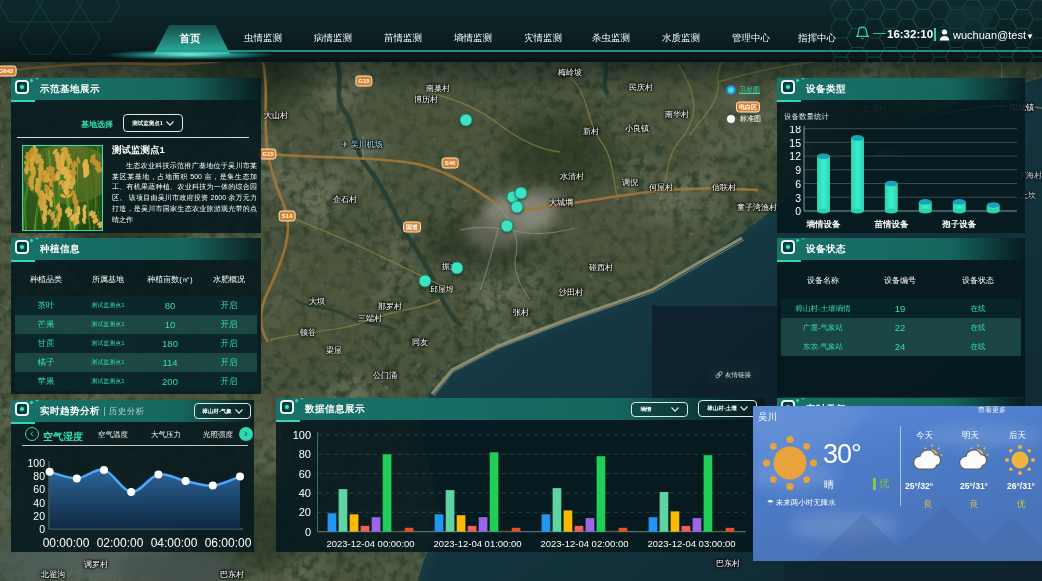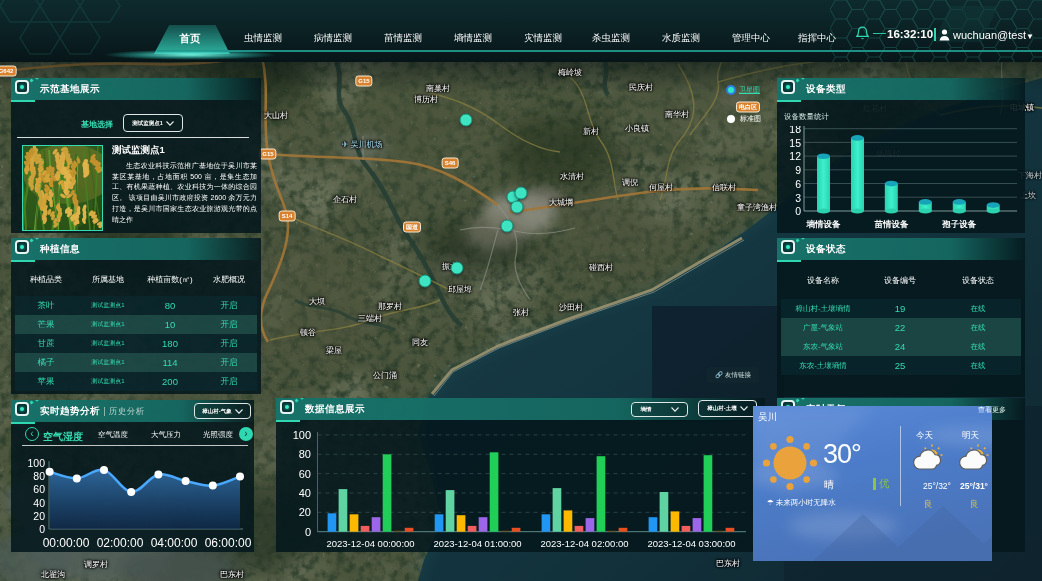"邱屋埠" div.mlabel { left: 460px -> 442px }
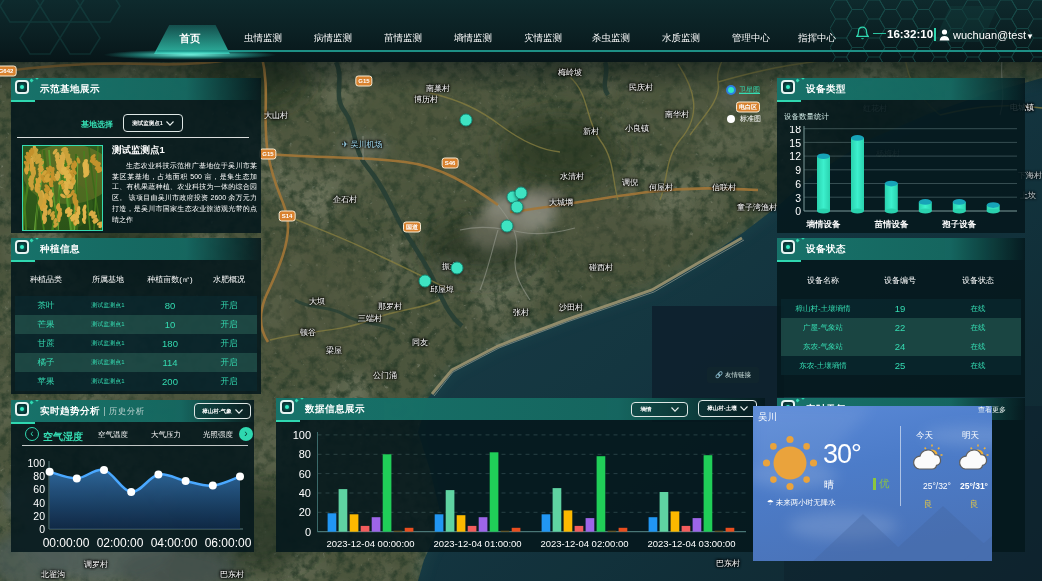"沙田村" div.mlabel { top: 307px -> 292px }
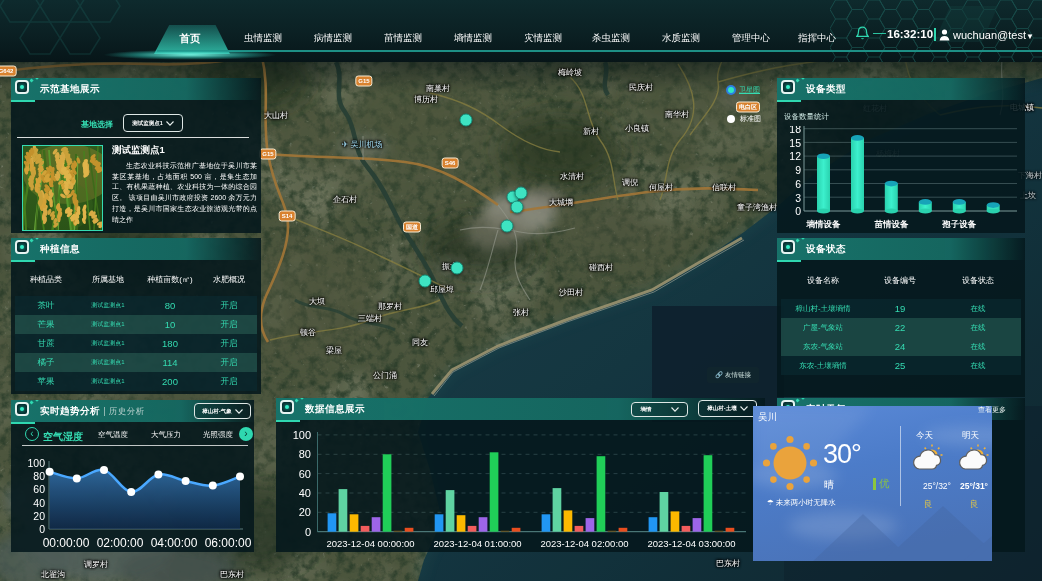"东农-土壤墒情" tr { html: <tr> <td>东农-土壤墒情</td> <td>25</td> <td>在线</td> </tr> -> none }
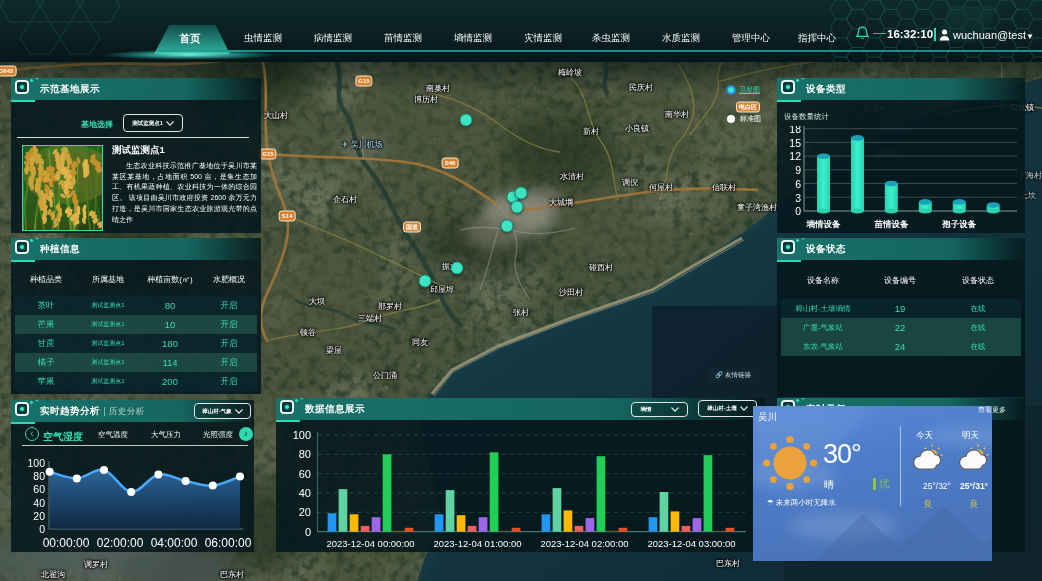"吴川" #weather { width: 239px -> 289px }
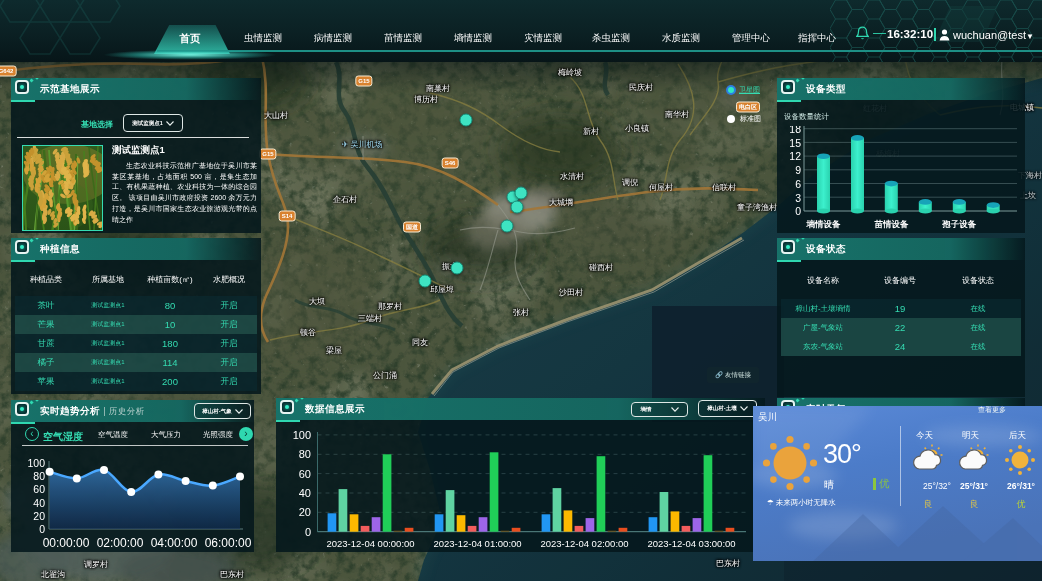"25°/32°" div.abs { font-weight: normal -> bold; text-align: right -> left }
